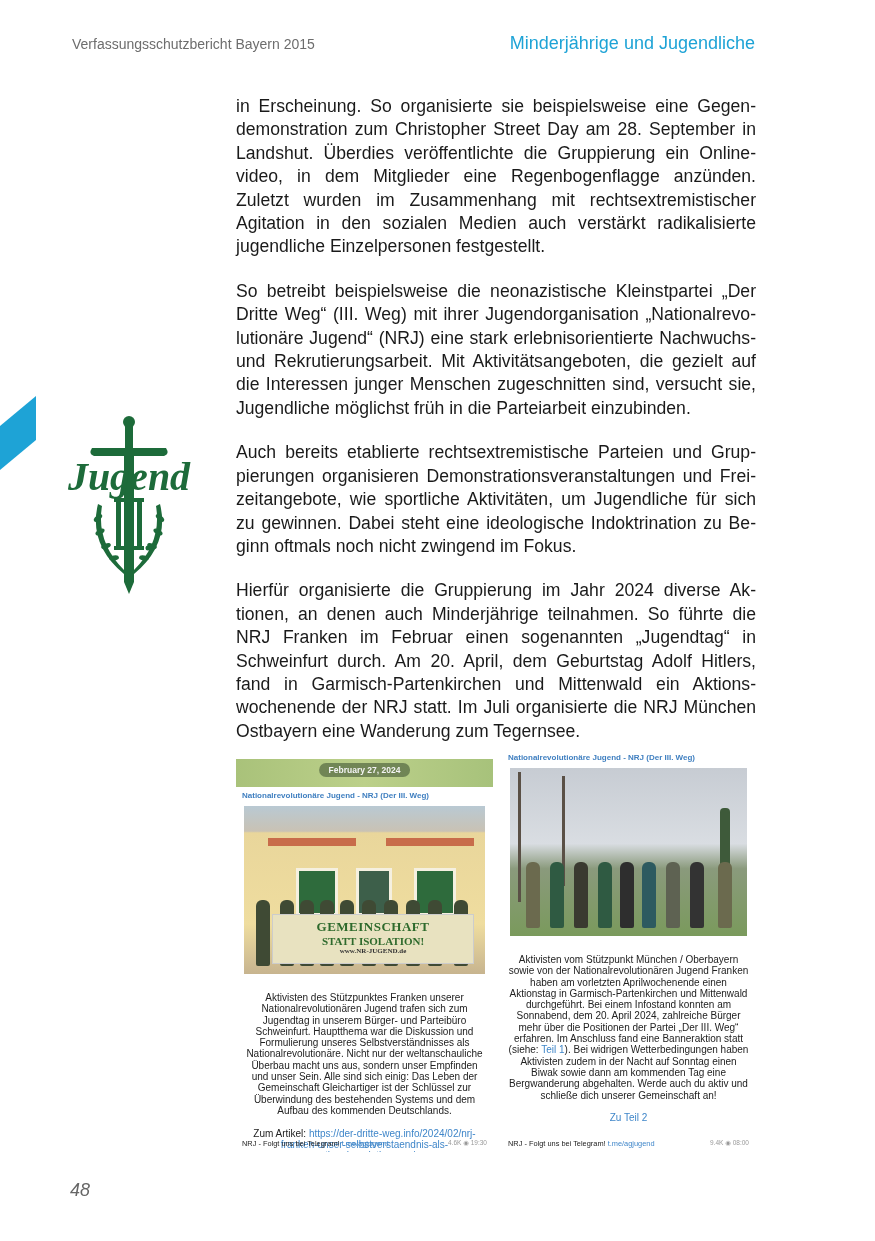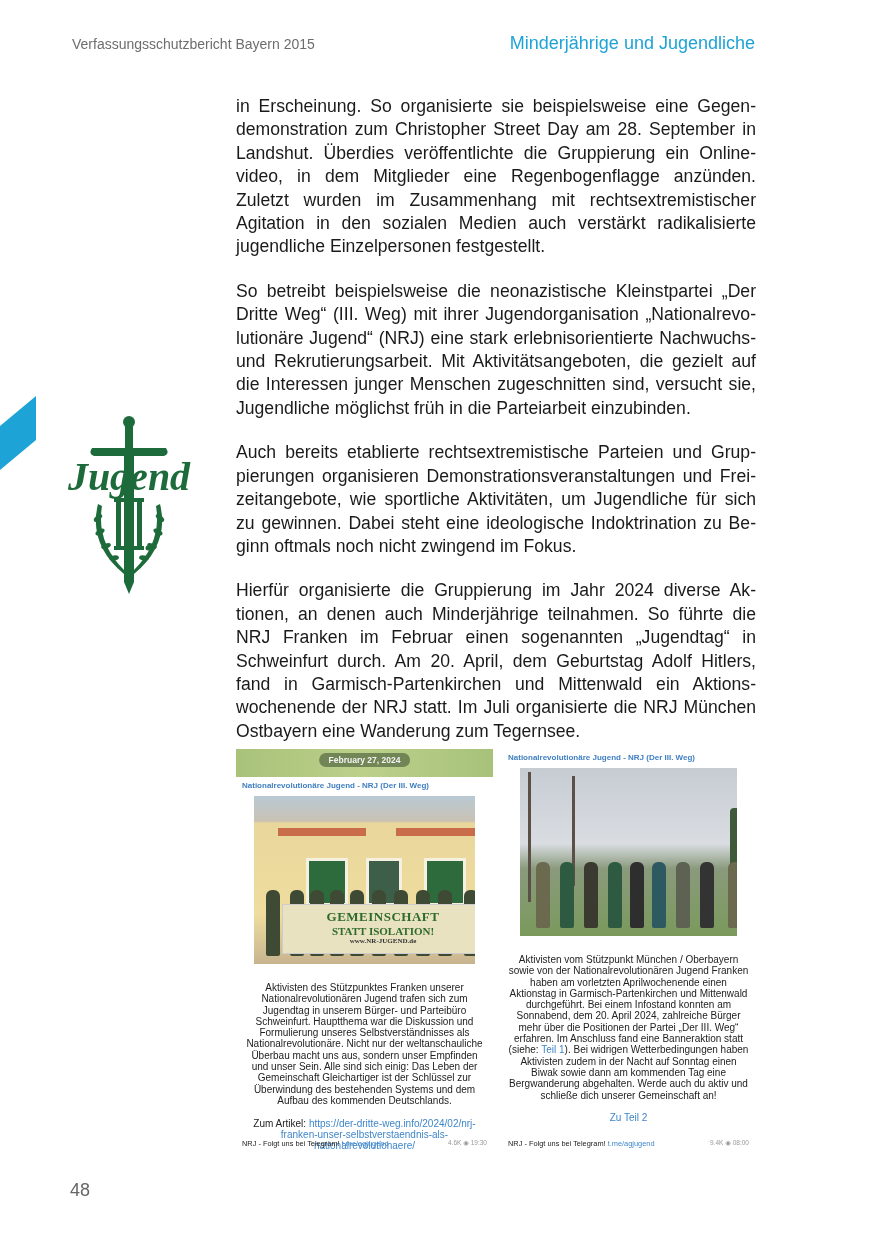"February 27, 2024" .p1 .post-top { margin-top: none -> 10px }
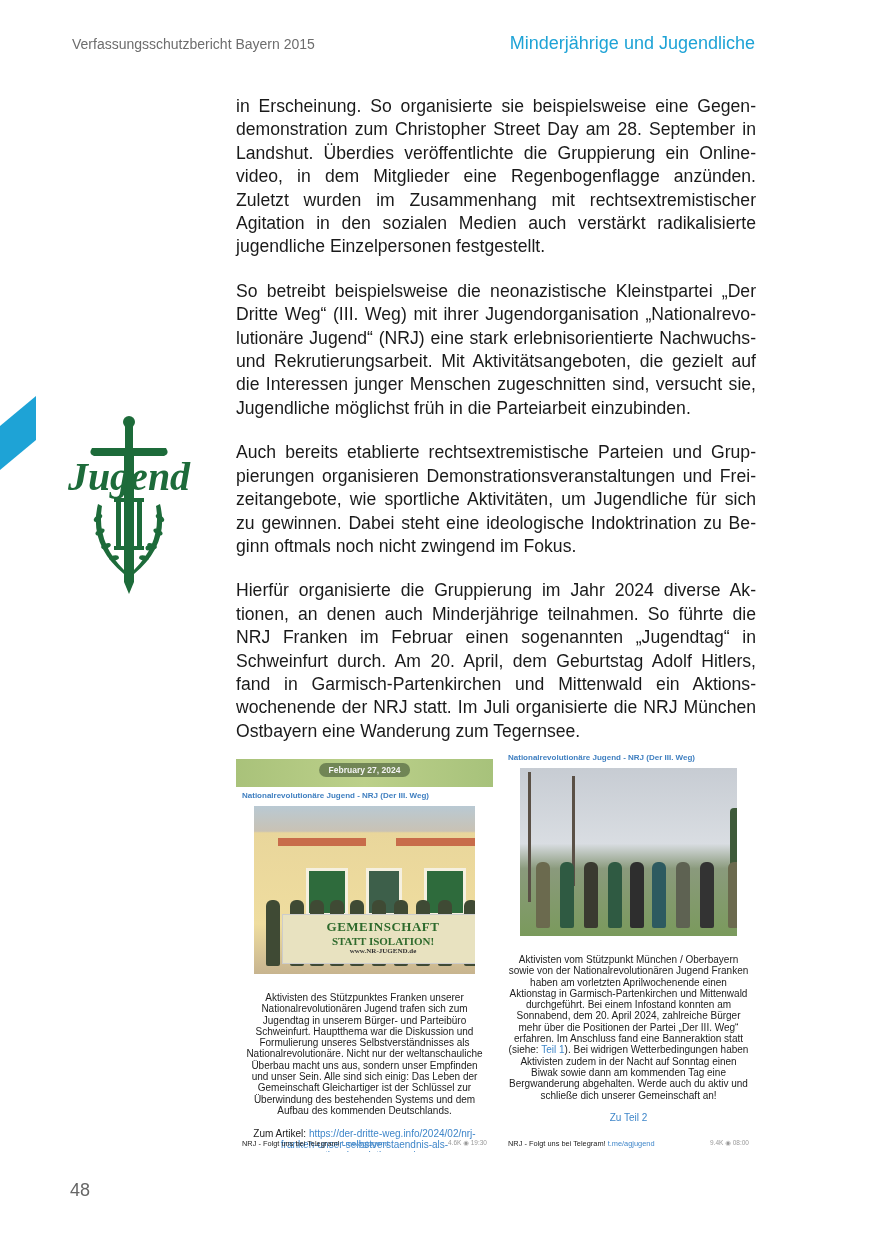"GEMEINSCHAFT" .photo { margin: 0 18px -> 0 8px }
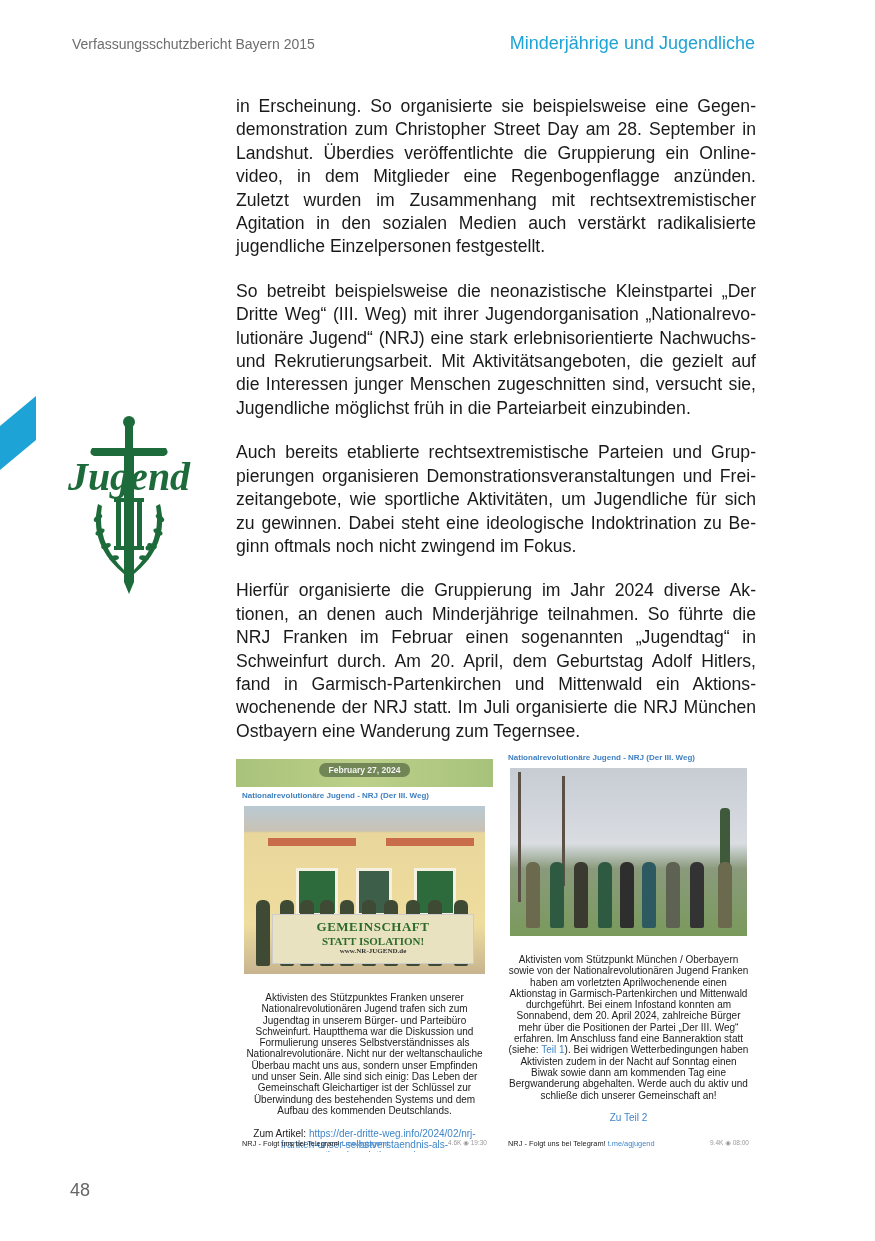"48" .page-num { font-style: none -> italic }
